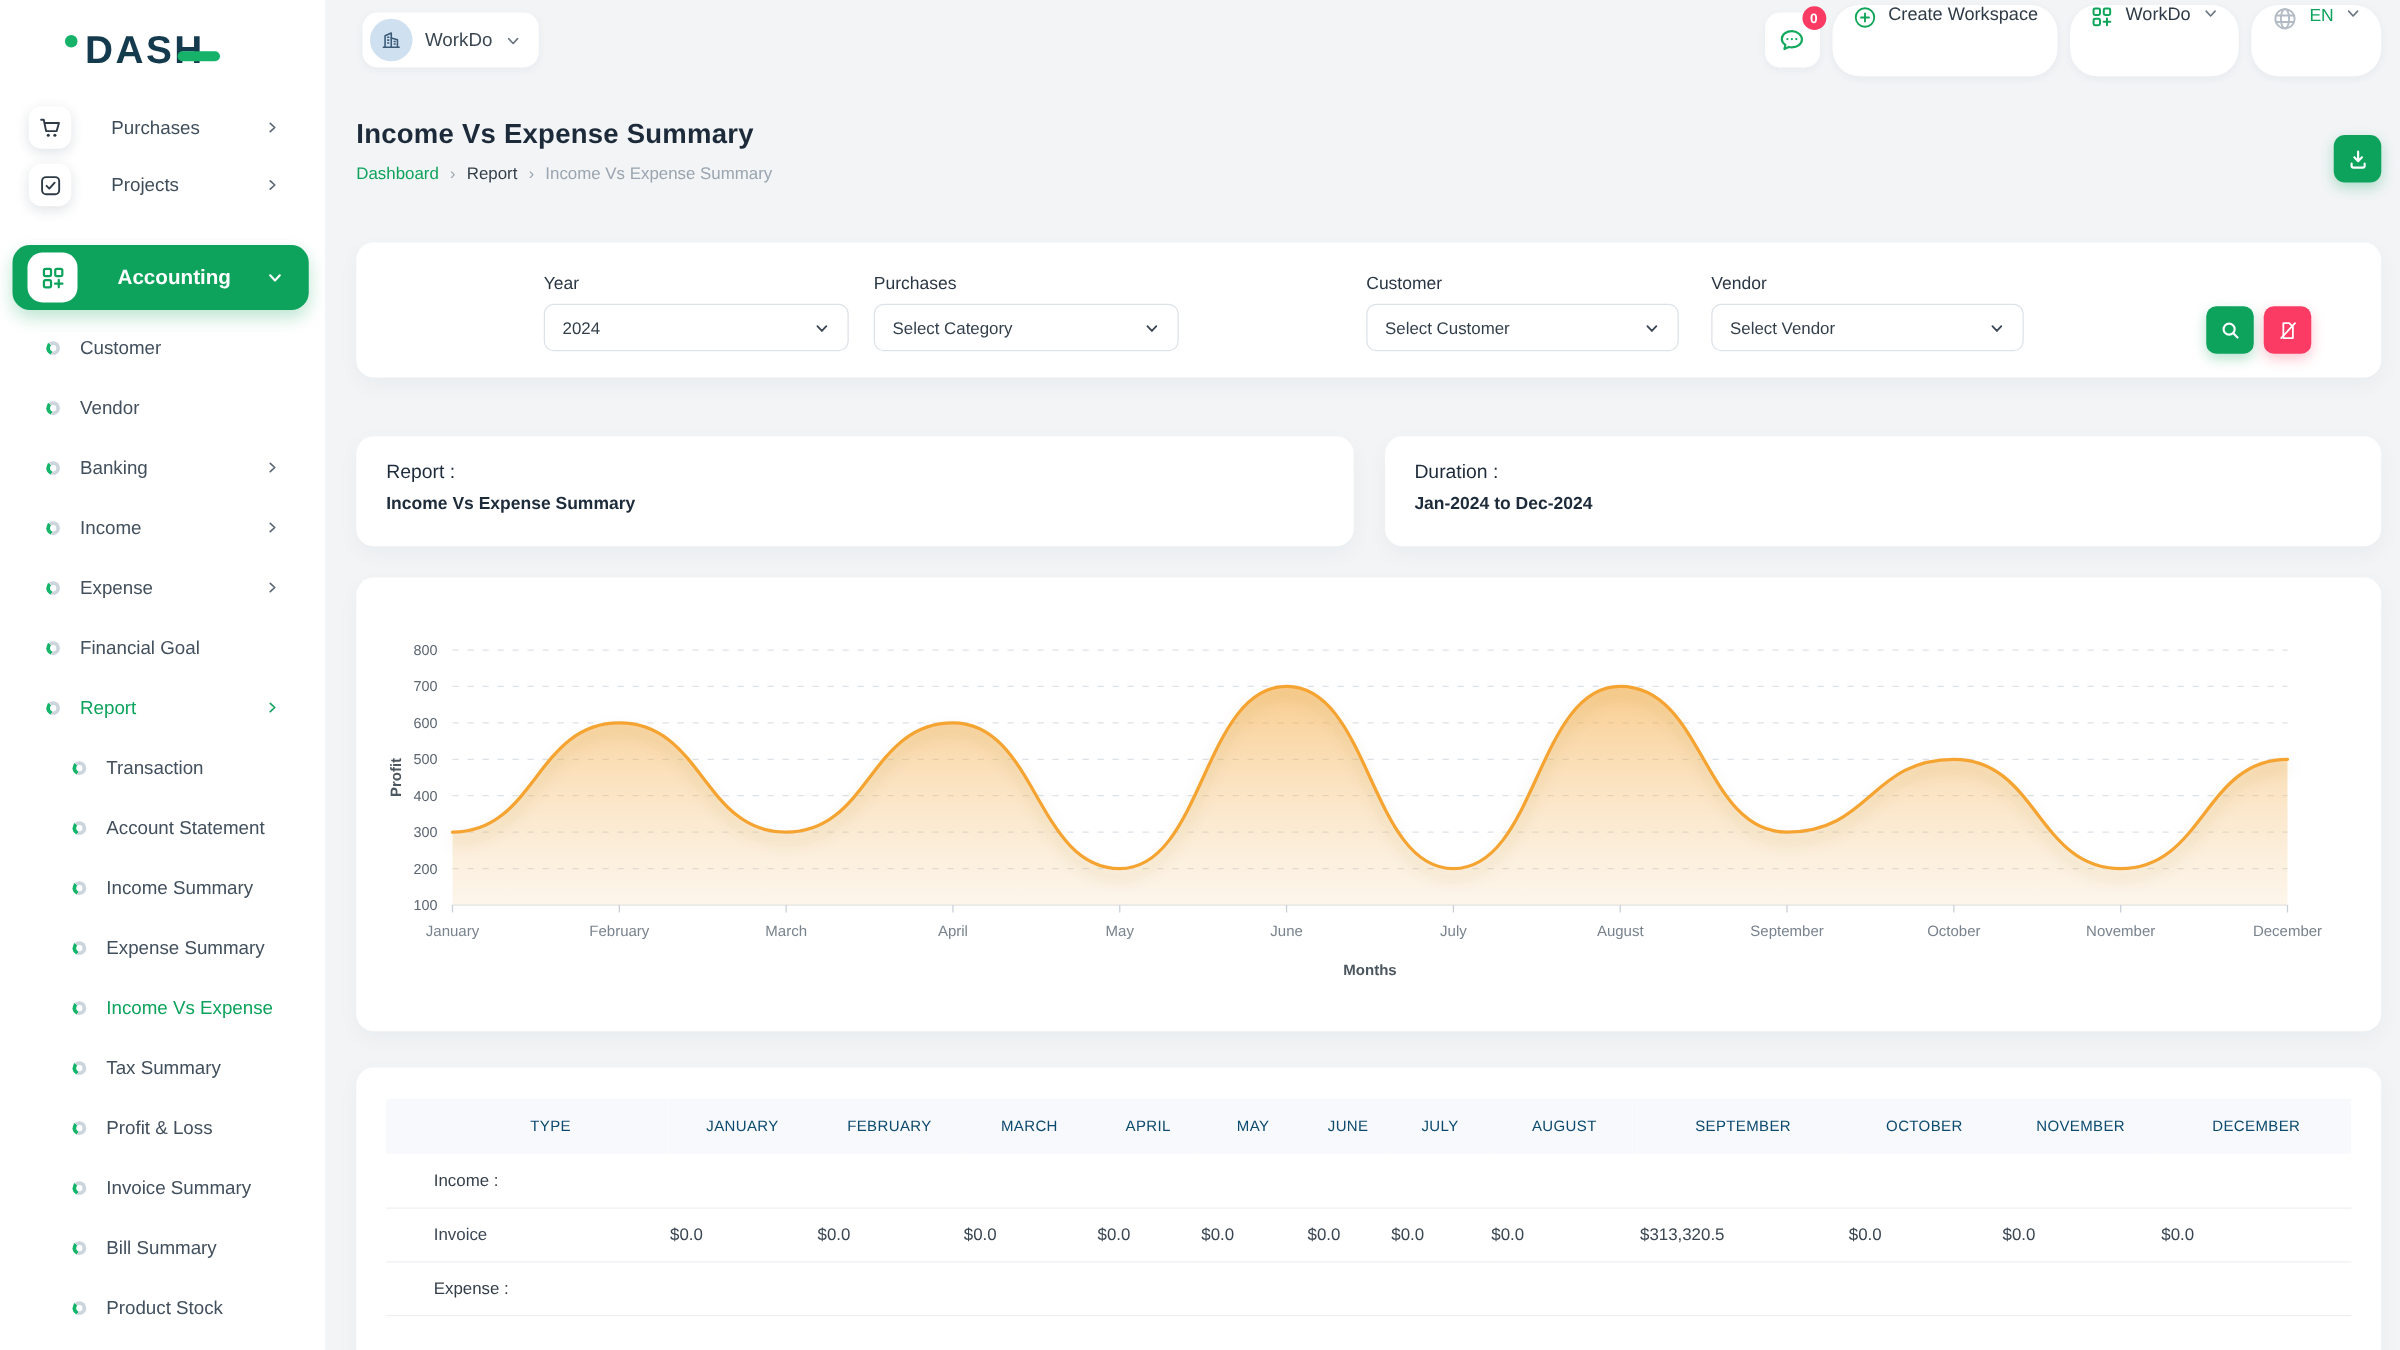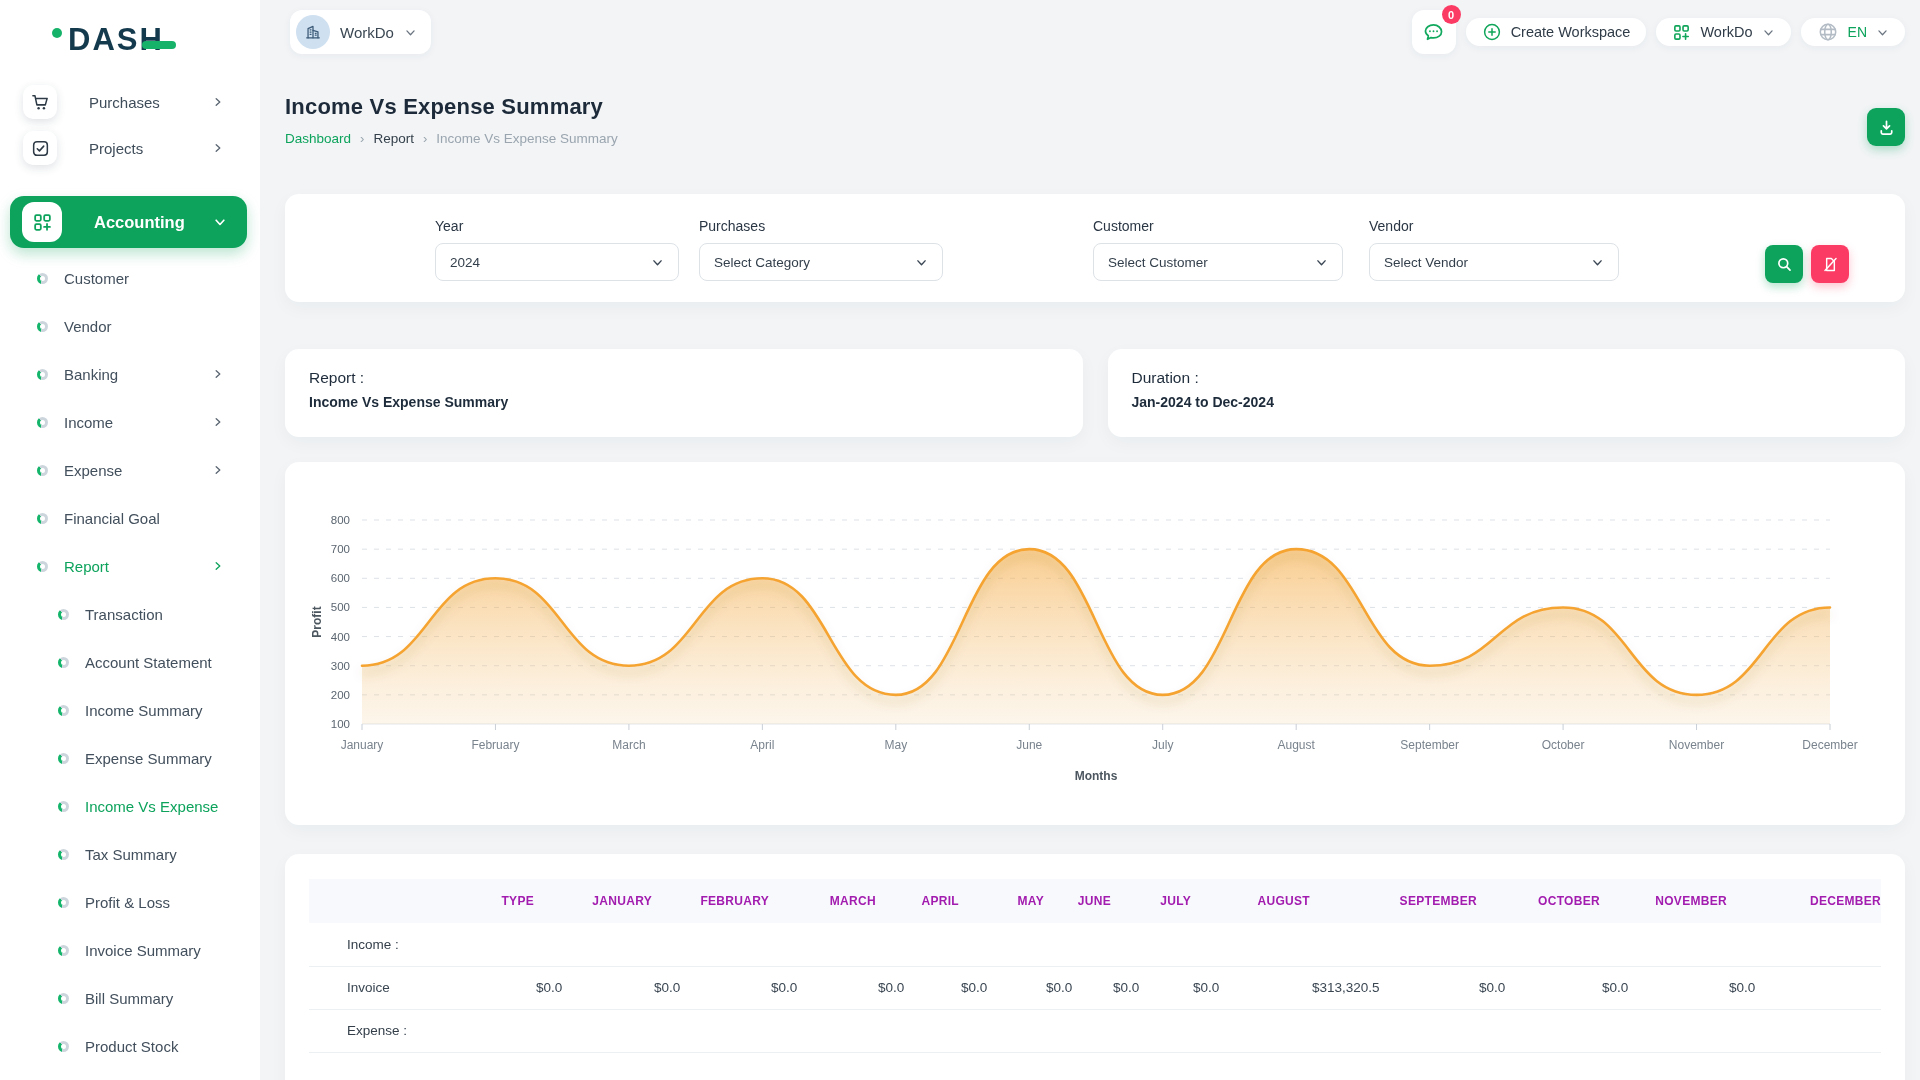"Create Workspace" .top-btn { align-items: center -> flex-start; height: 28px -> 57px }
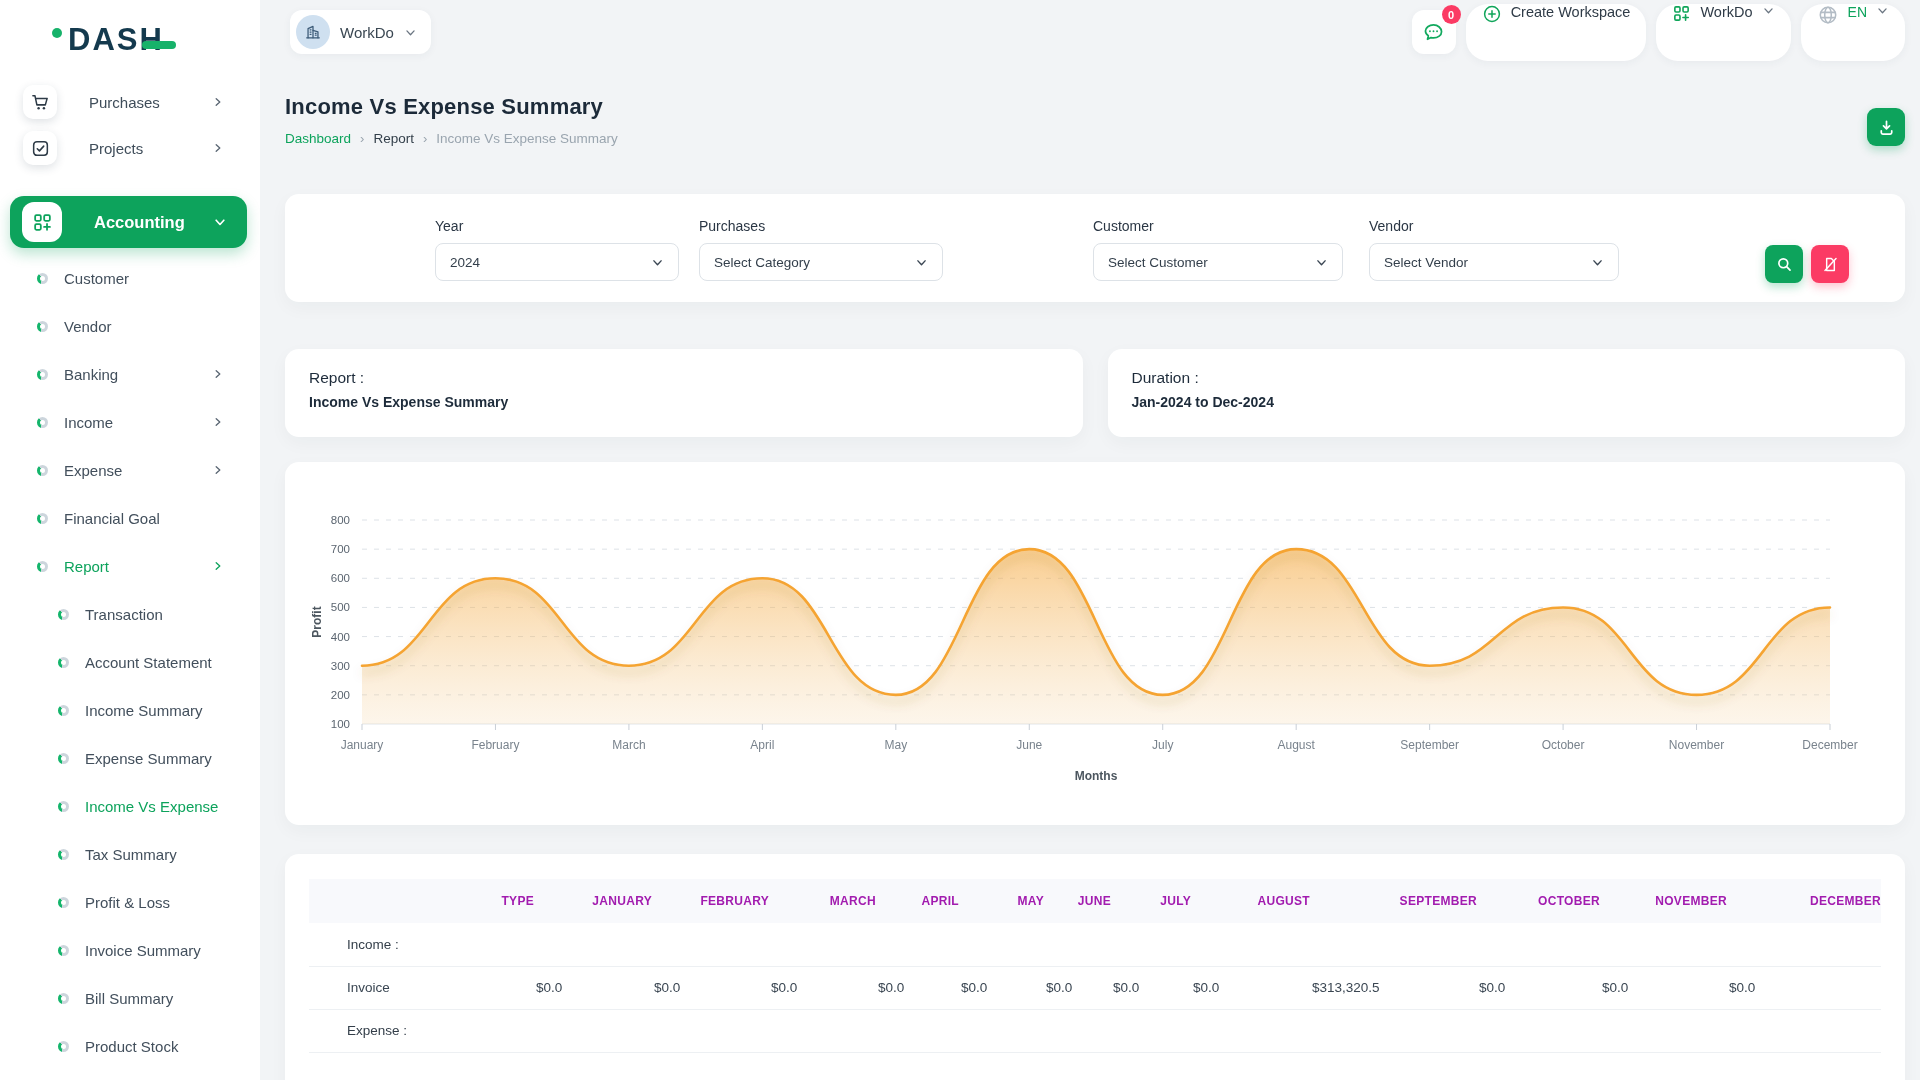"TYPE" thead th { color: #a21caf -> #0c4a6e; font-weight: 700 -> 400; text-align: right -> center }
